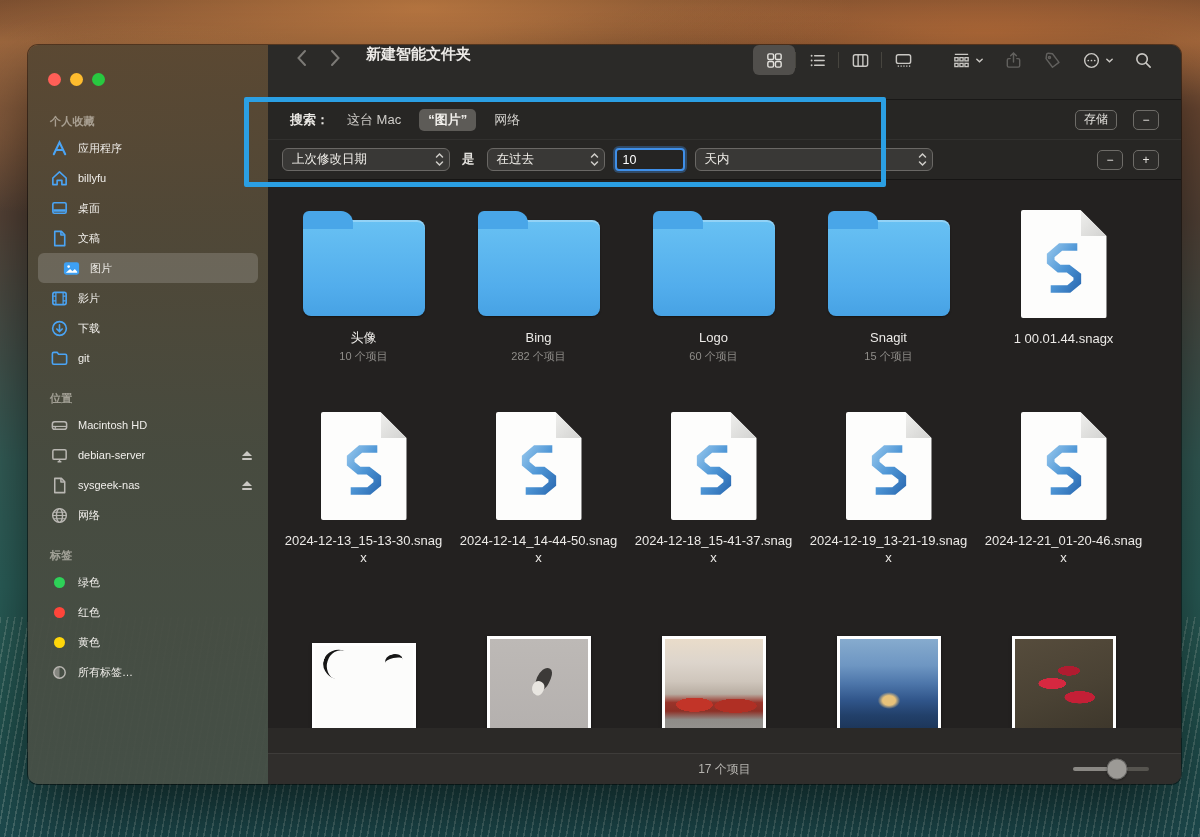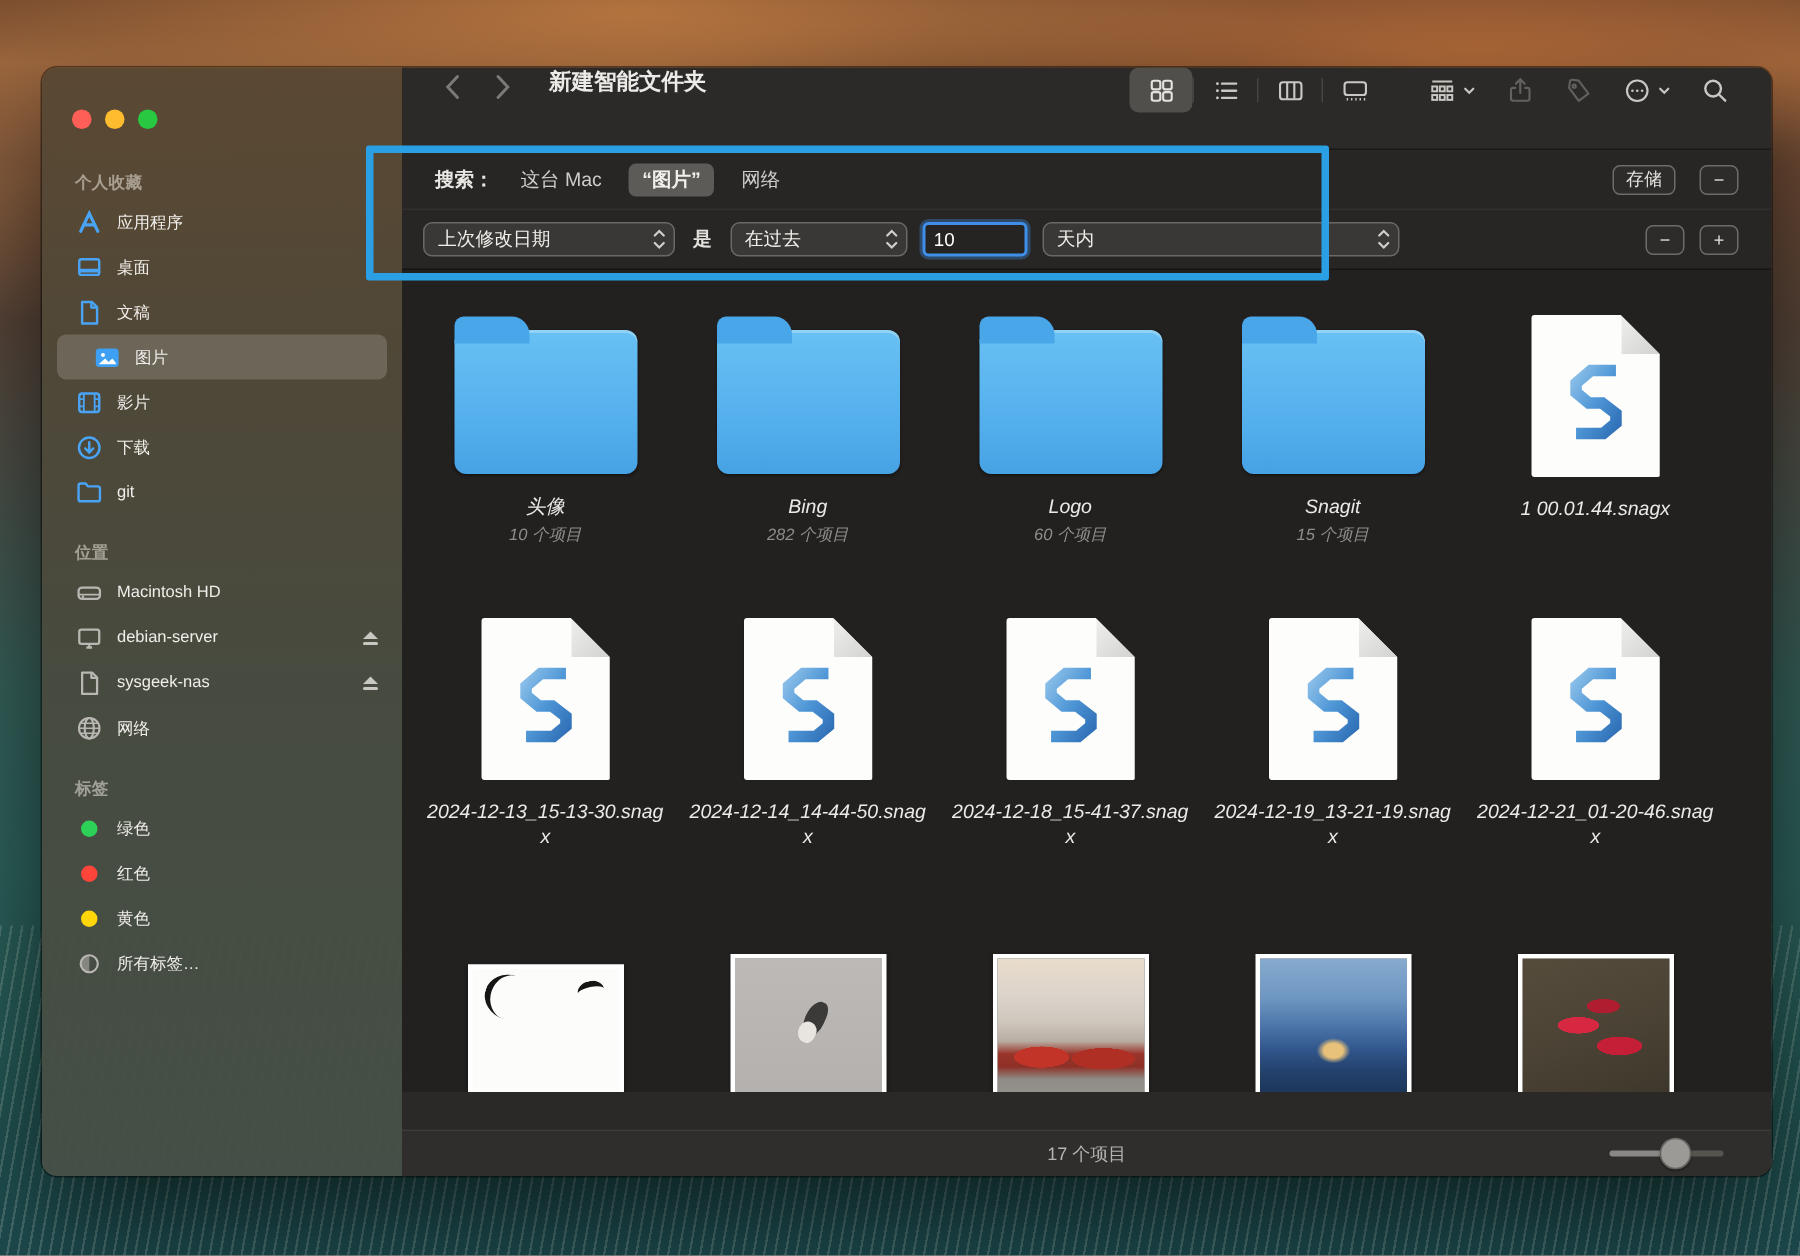"billyfu" div.sitem { html: none -> <div> <span> <svg> <path></path> </svg> </span> <span>billyfu</span> </div> }
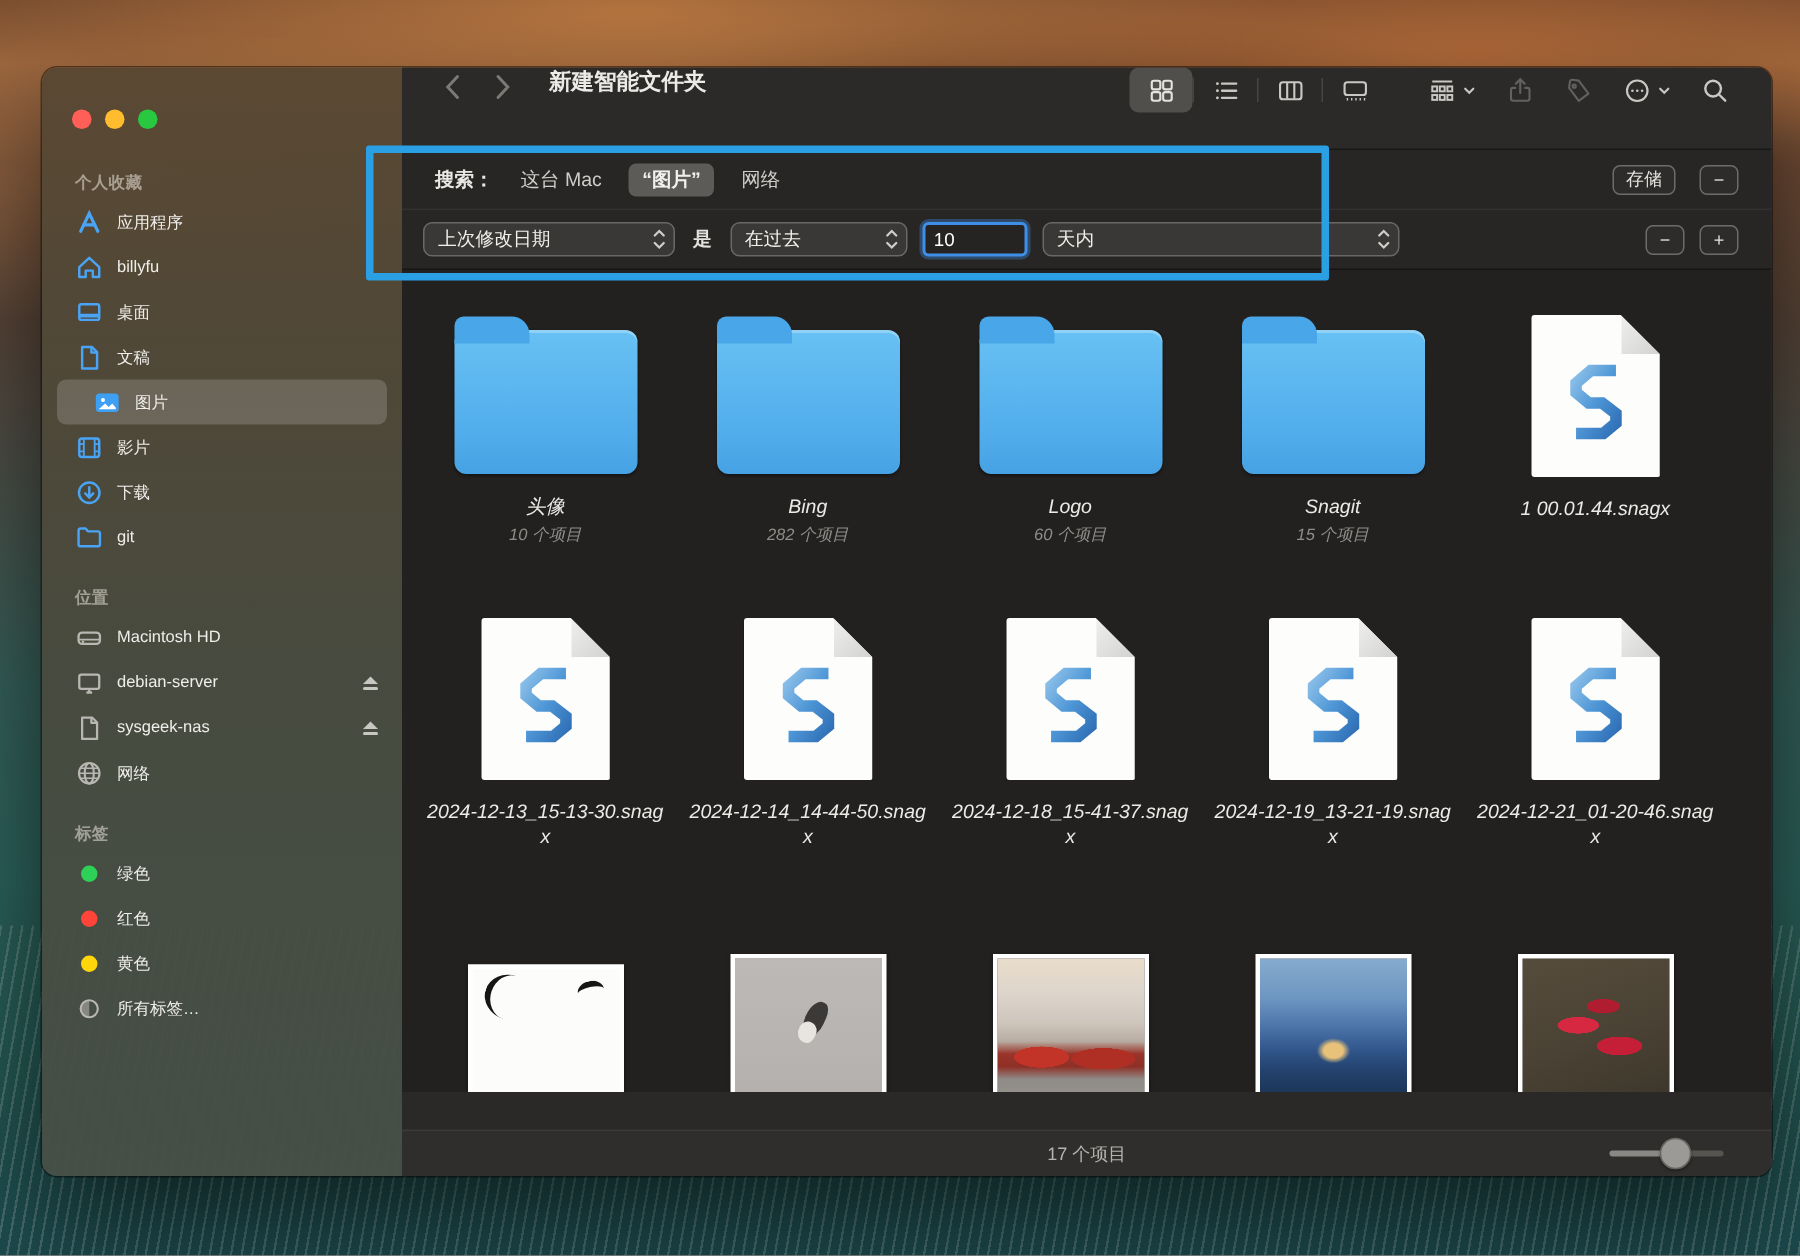"头像" .content { font-style: italic -> none }
